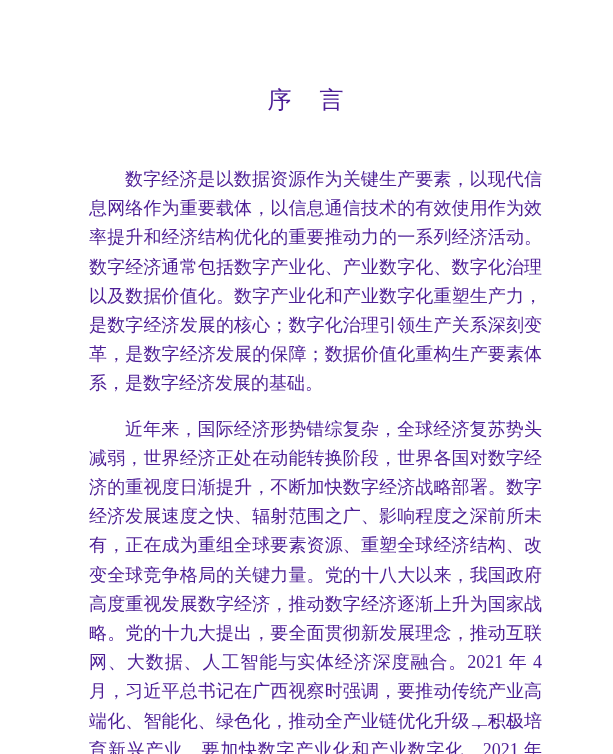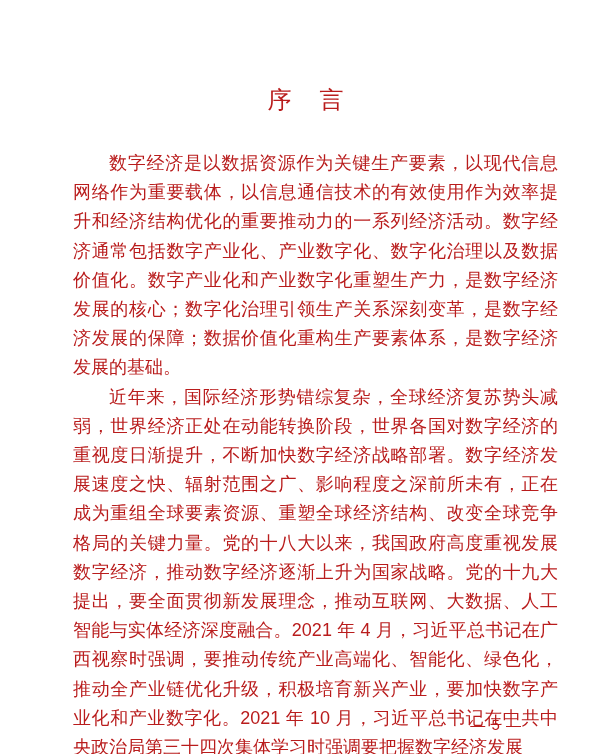"序 言" .page { color: #b91c1c -> #4c1d95; font-family: Liberation Sans, sans-serif -> Liberation Serif, serif }
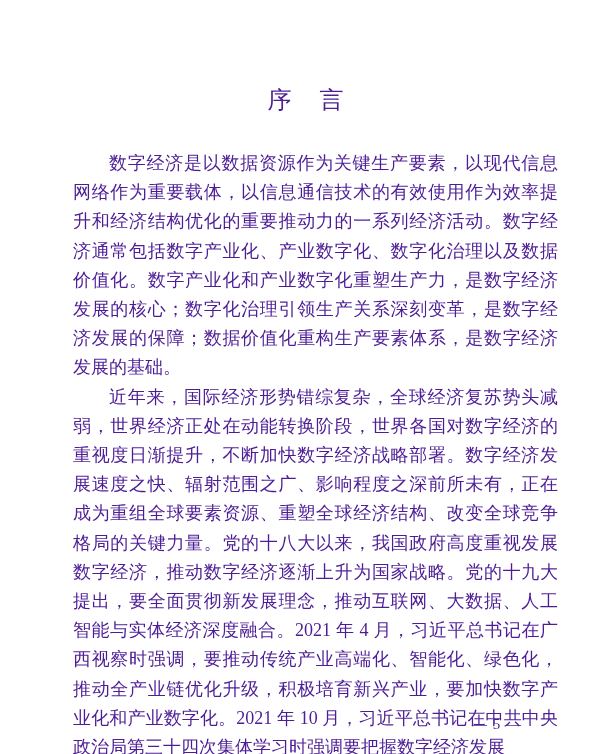"数字经济是以数据资源作为关键生产要素，以现代信息网络作为重要载体，以信息通信技术" .content p { margin: 0 -> 16px }
